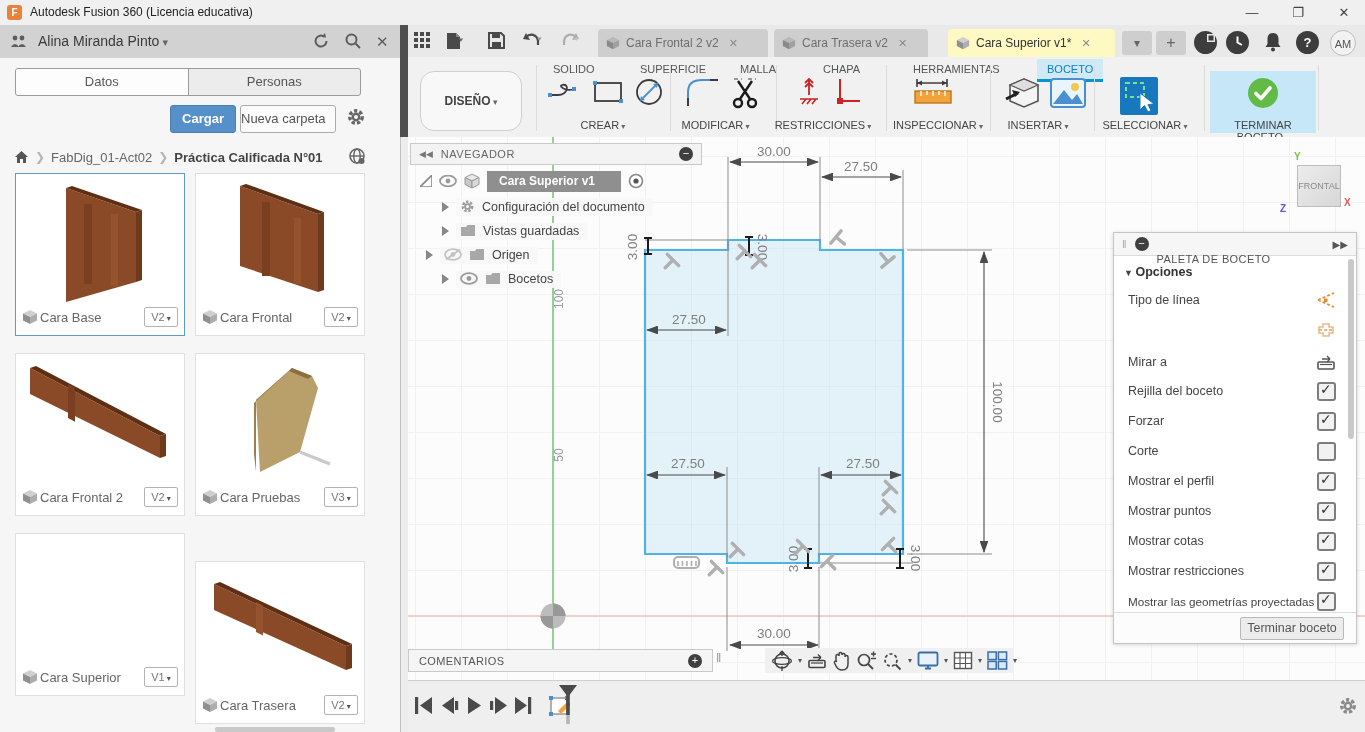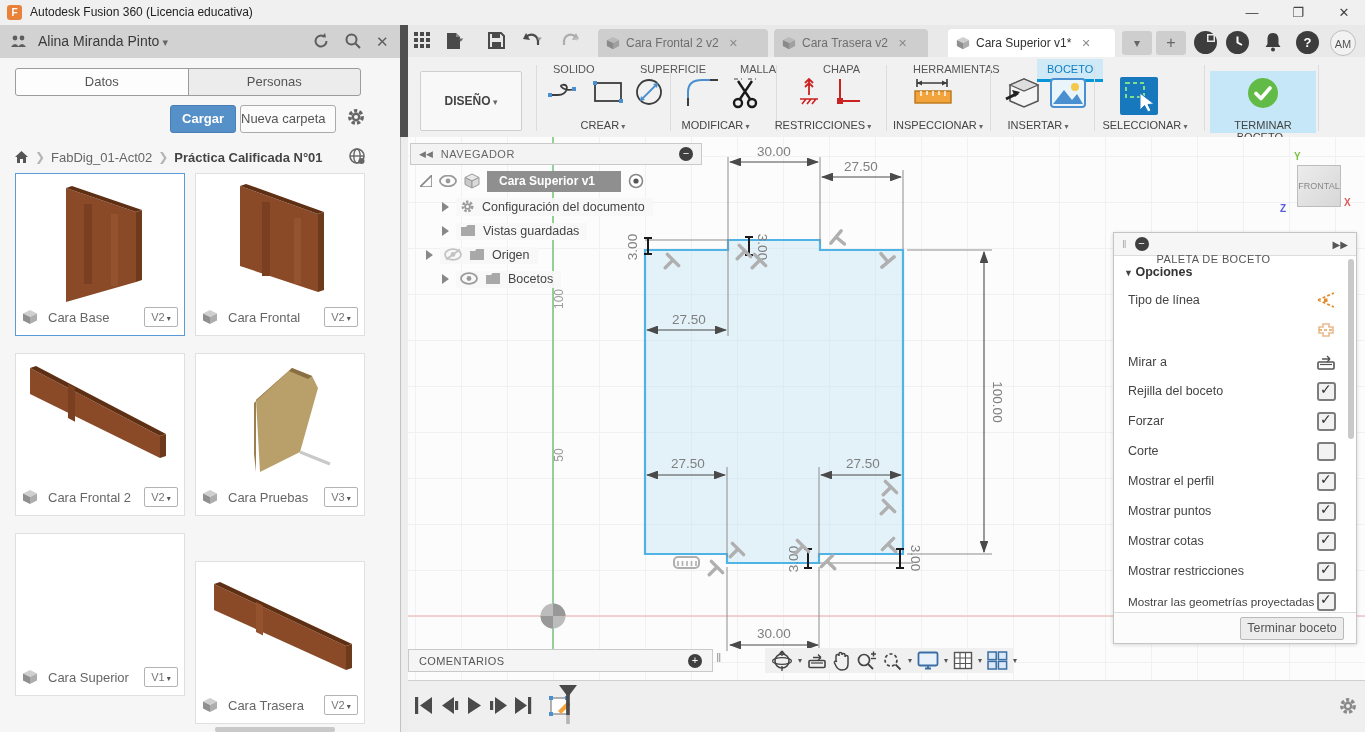"Cara Superior v1*" .doctab.active { background: #ffffff -> #fef9c3 }
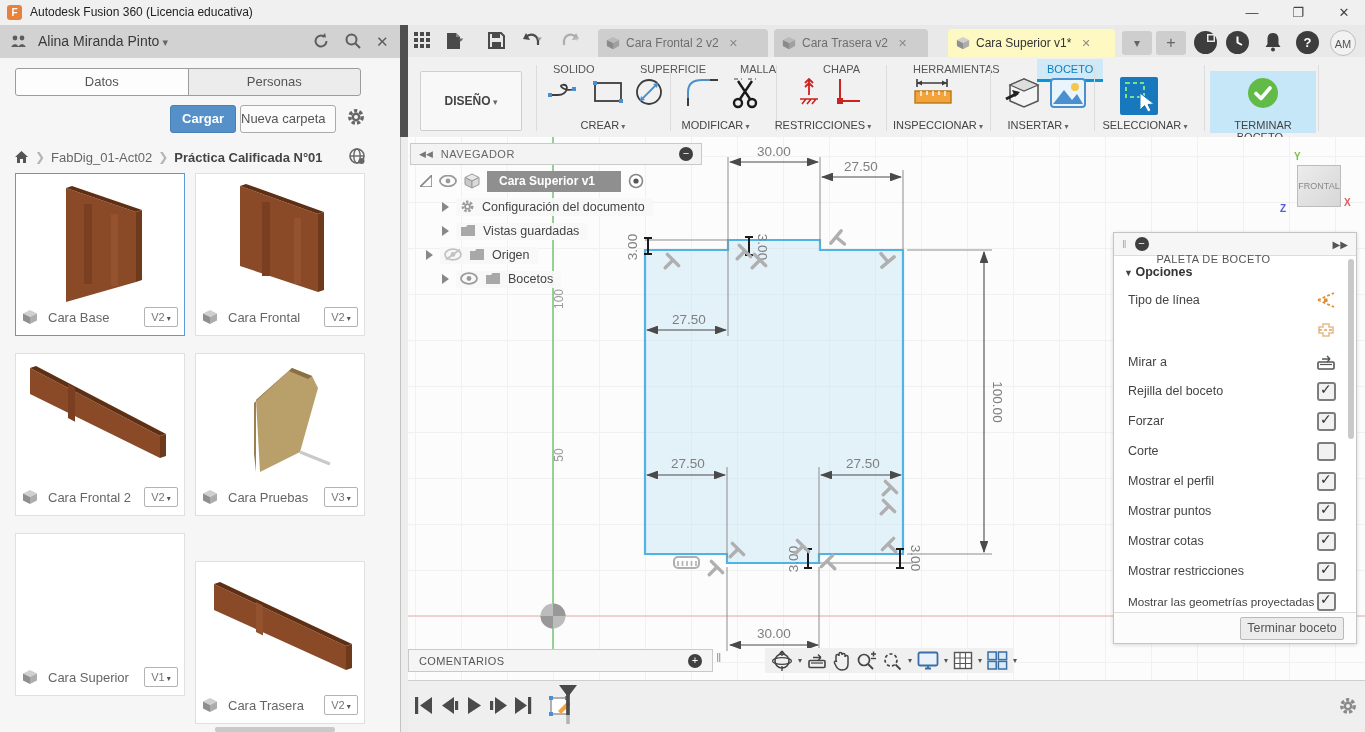"DISEÑO" #ws-box { border-radius: 2px -> 14px }
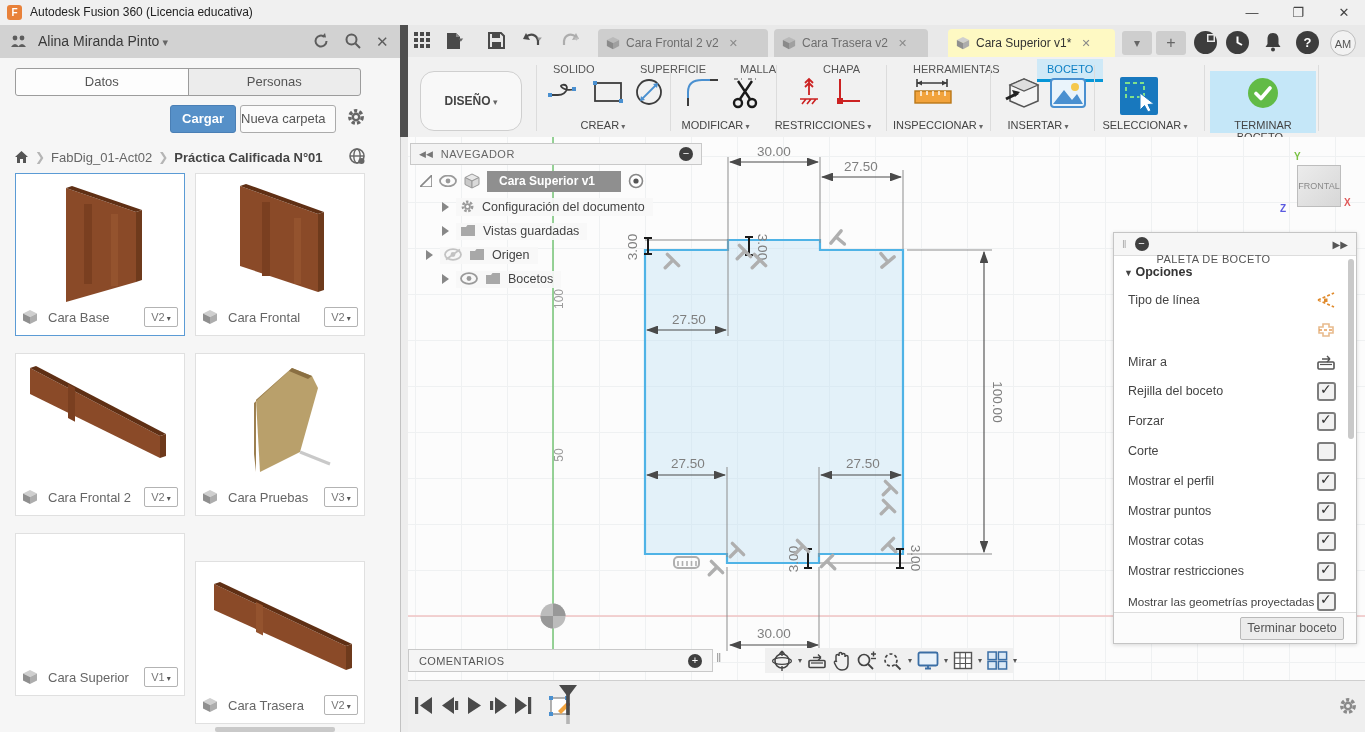"Cara Base" .card .crow { gap: 10px -> 2px }
